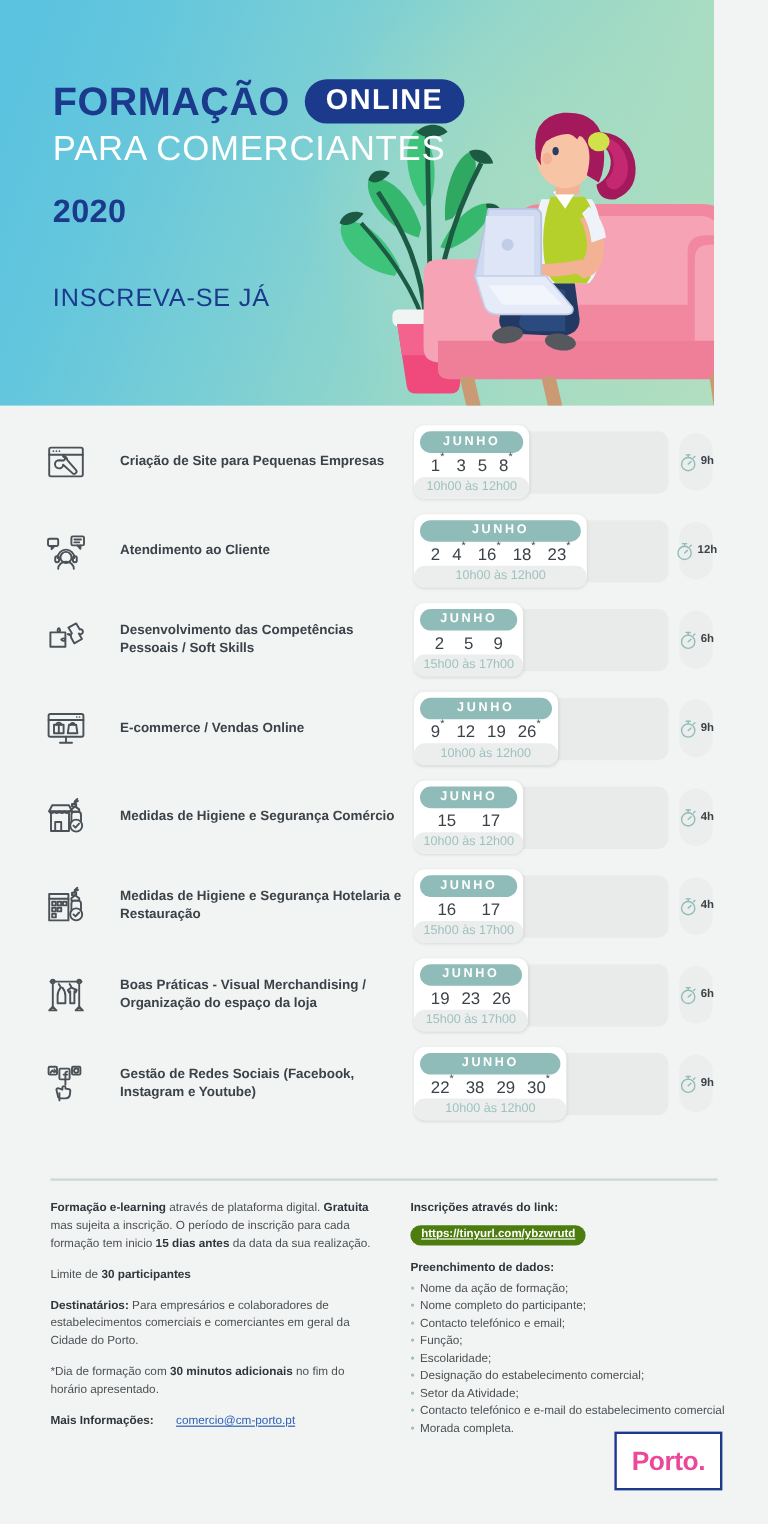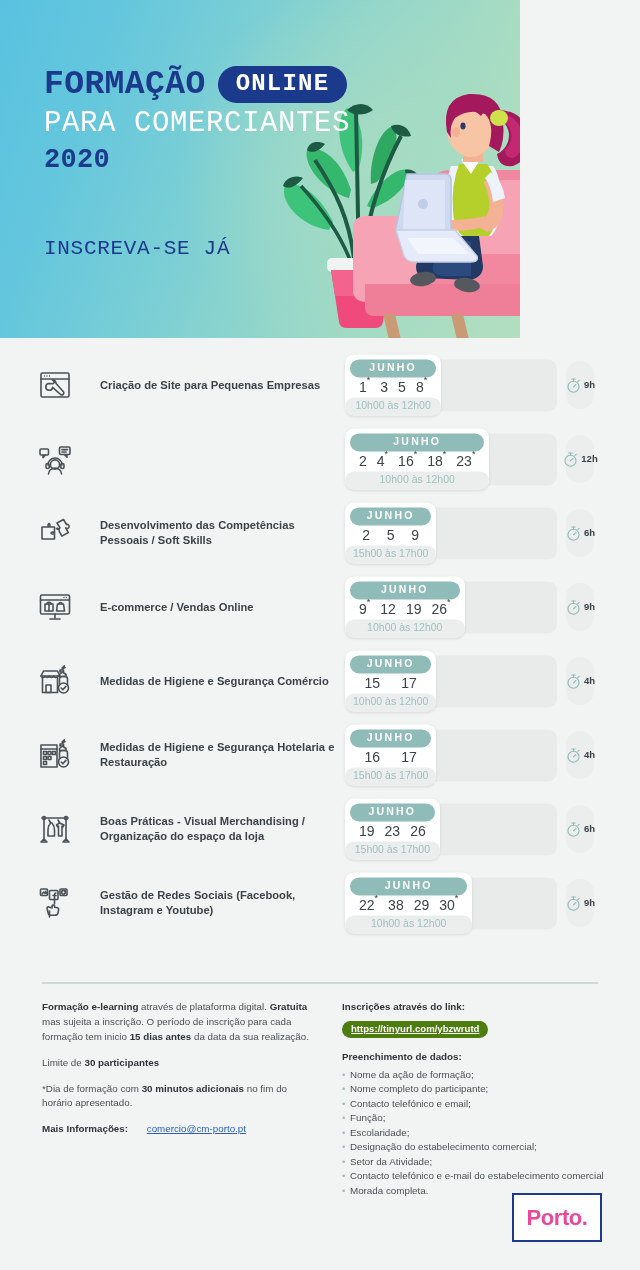"FORMAÇÃO" .hero { font-family: Liberation Mono, monospace -> none; width: 520px -> 595px }
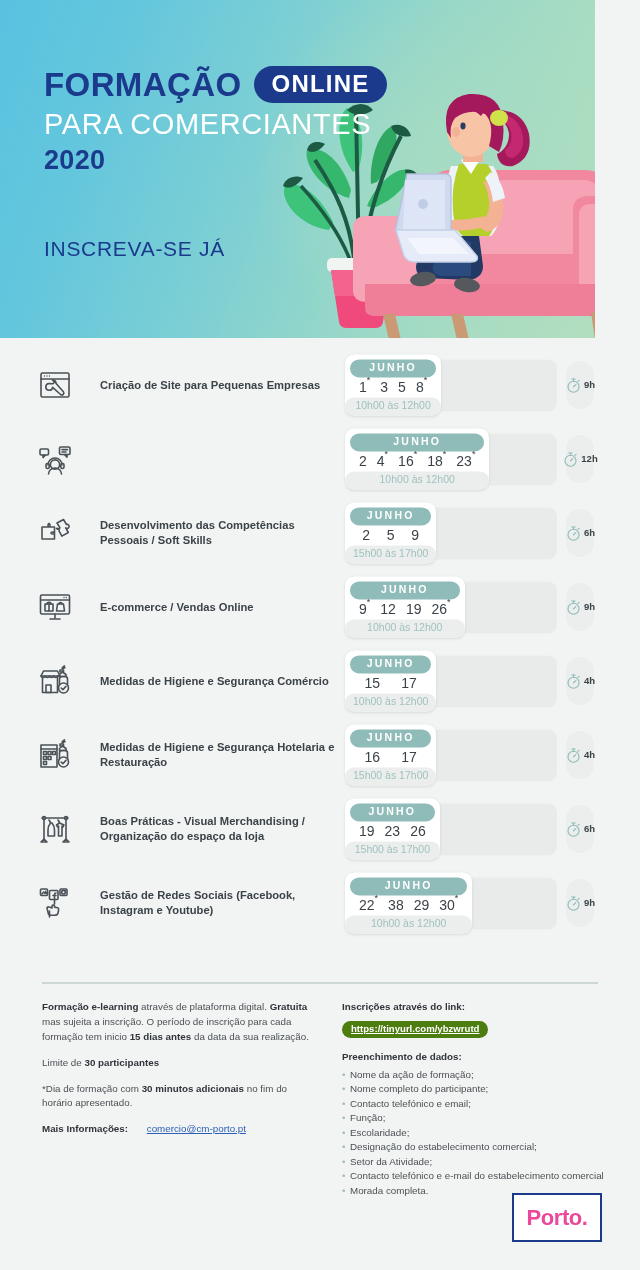"2020" .t-year { margin-top: 7px -> 23px }
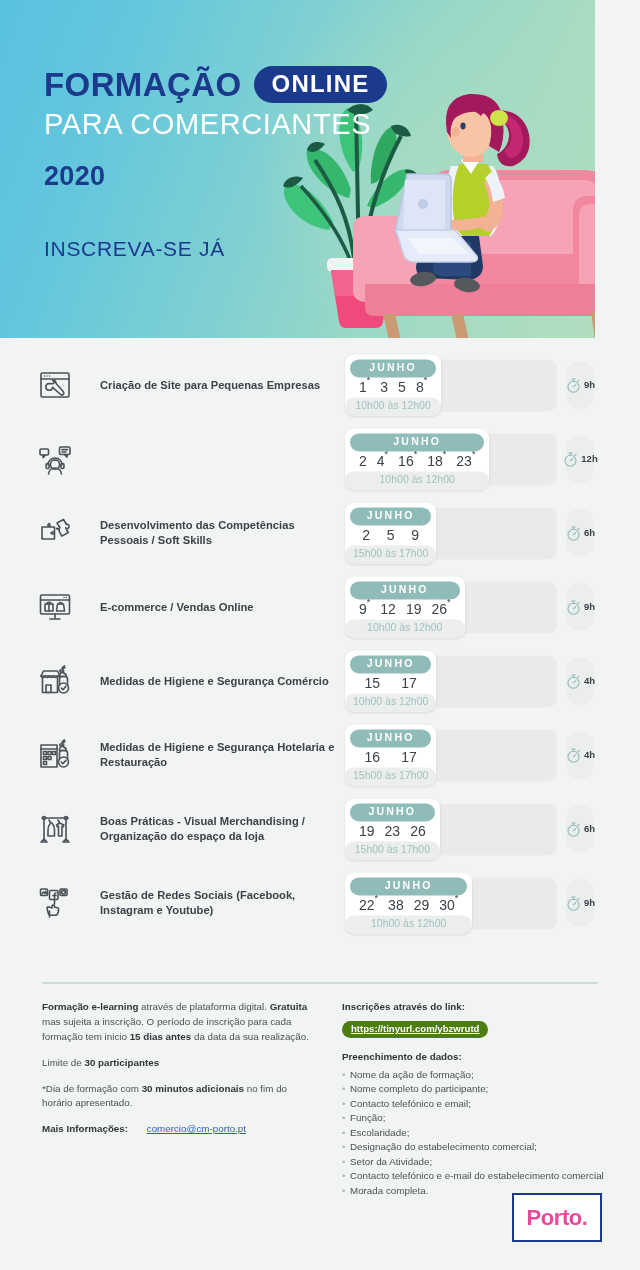"Atendimento ao Cliente" div.row-title { html: none -> <div>Atendimento ao Cliente</div> }
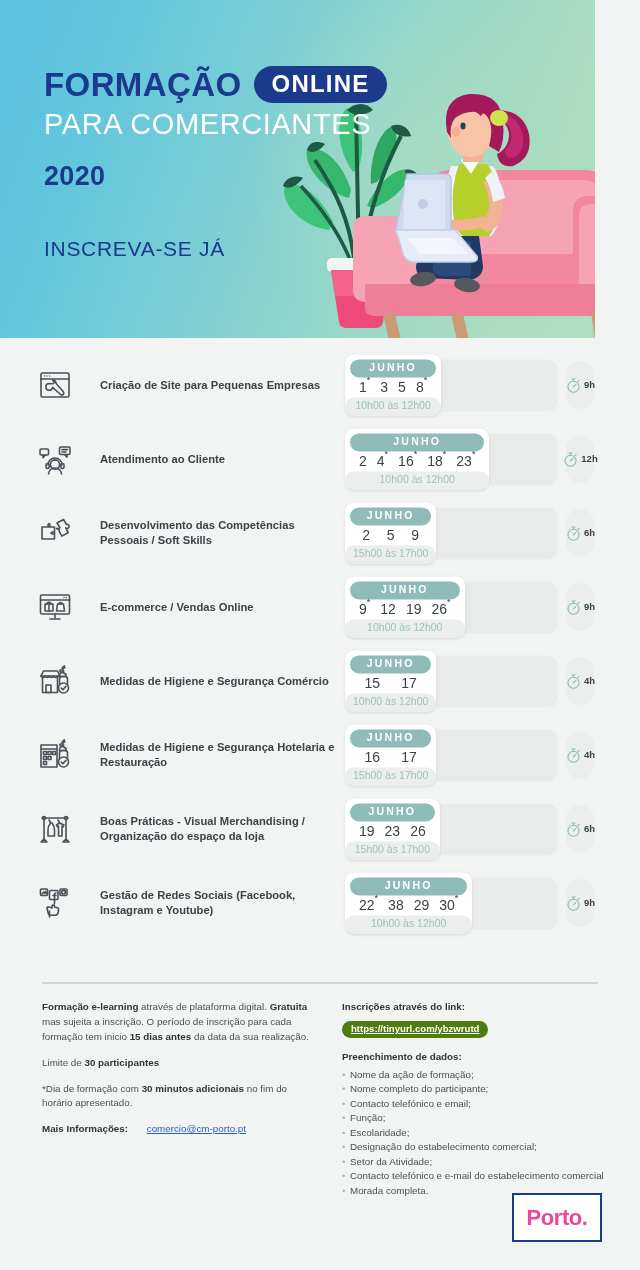"Destinatários: Para empresários e" p.p { html: none -> <p> <b>Destinatários:</b><span> Para empresários e colaboradores de estabelecimentos comerciais e comerciantes em geral da Cidade do Porto.</span> </p> }
